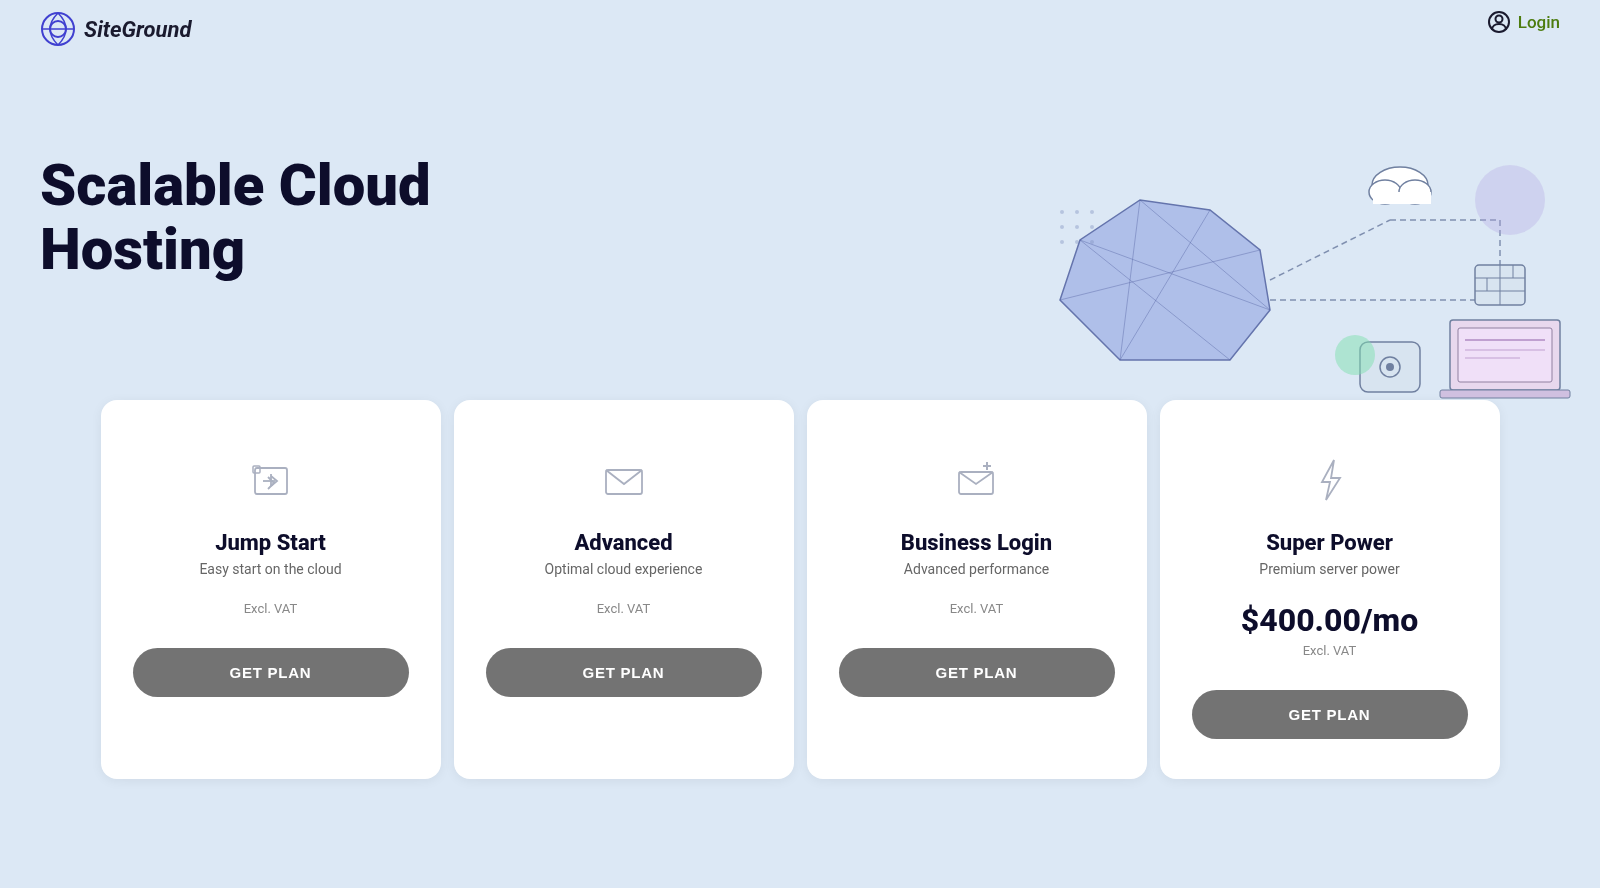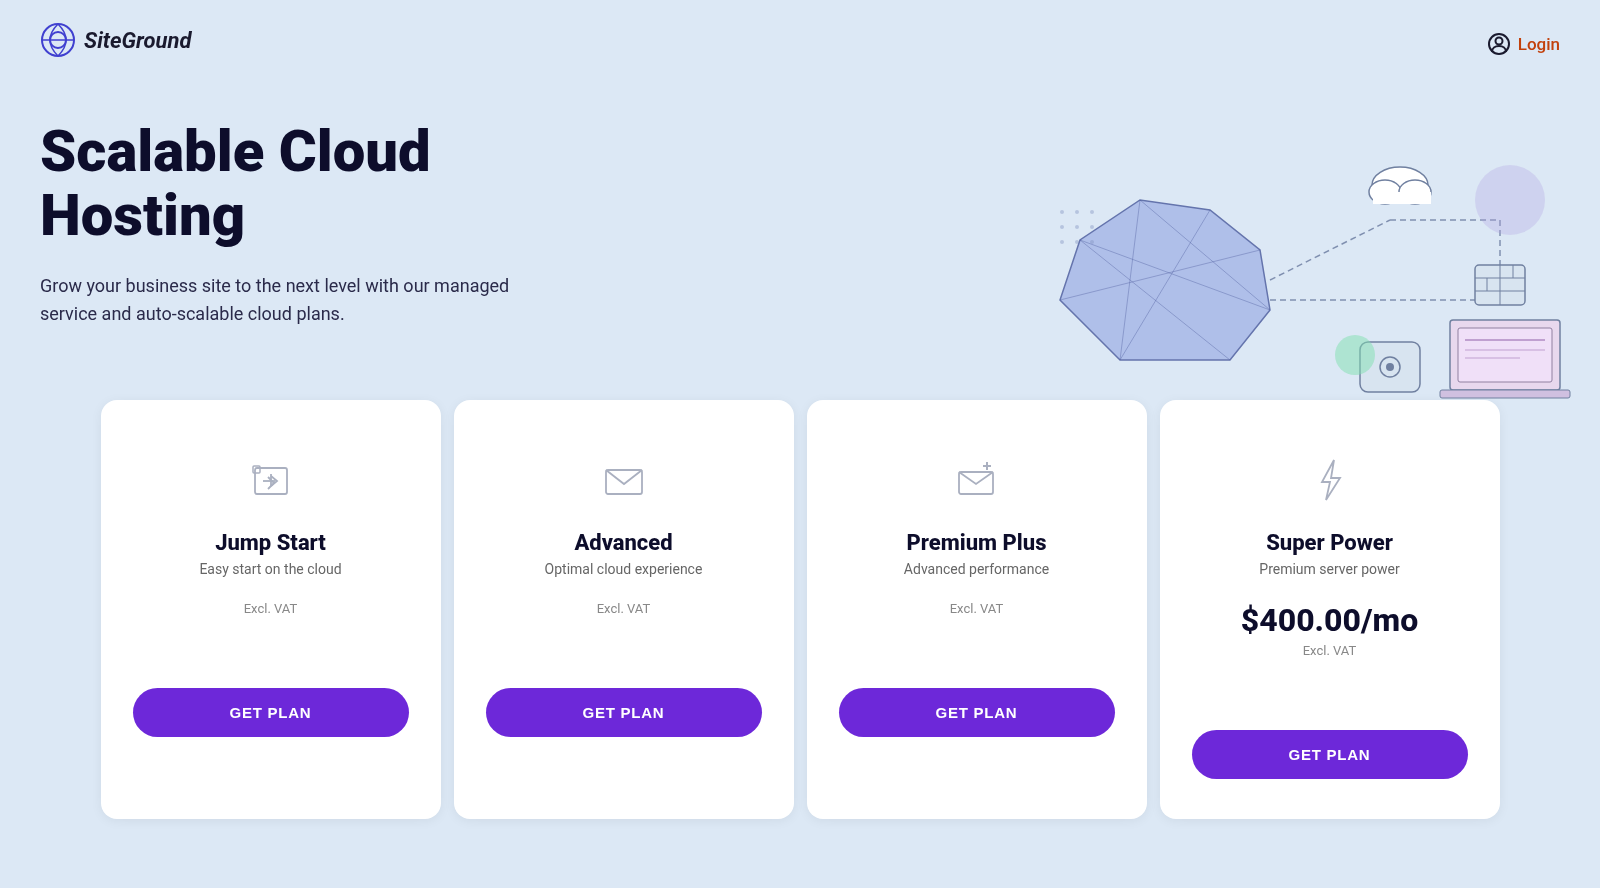"SiteGround" nav { align-items: center -> flex-start; padding: 4px 40px -> 11px 40px }
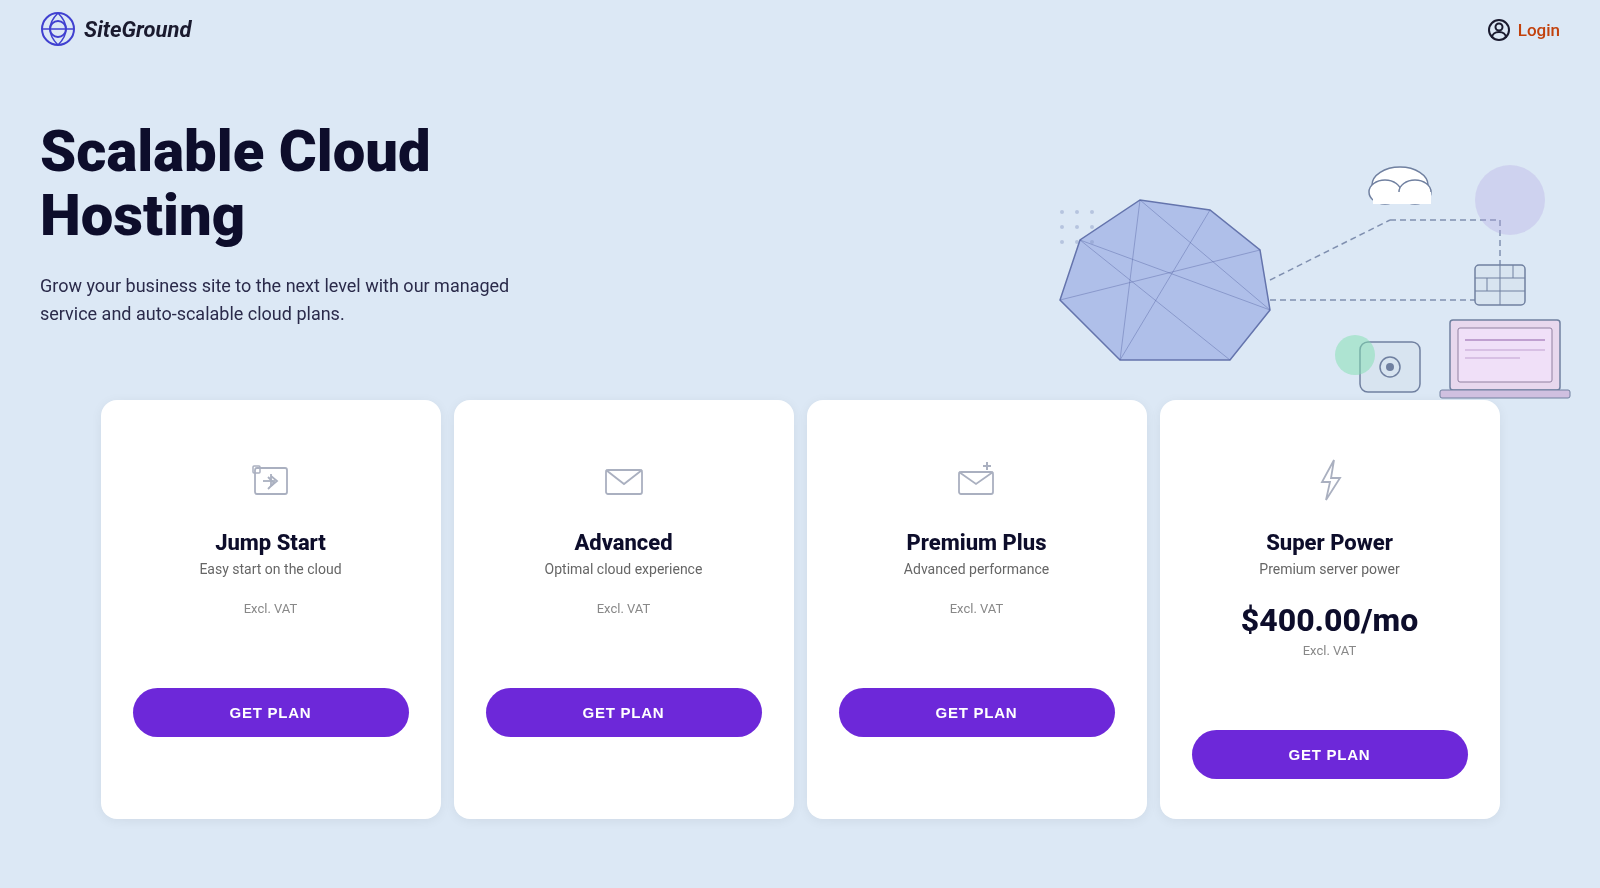"Login" .nav-login { color: #c2410c -> #4d7c0f; margin-top: 8px -> none }
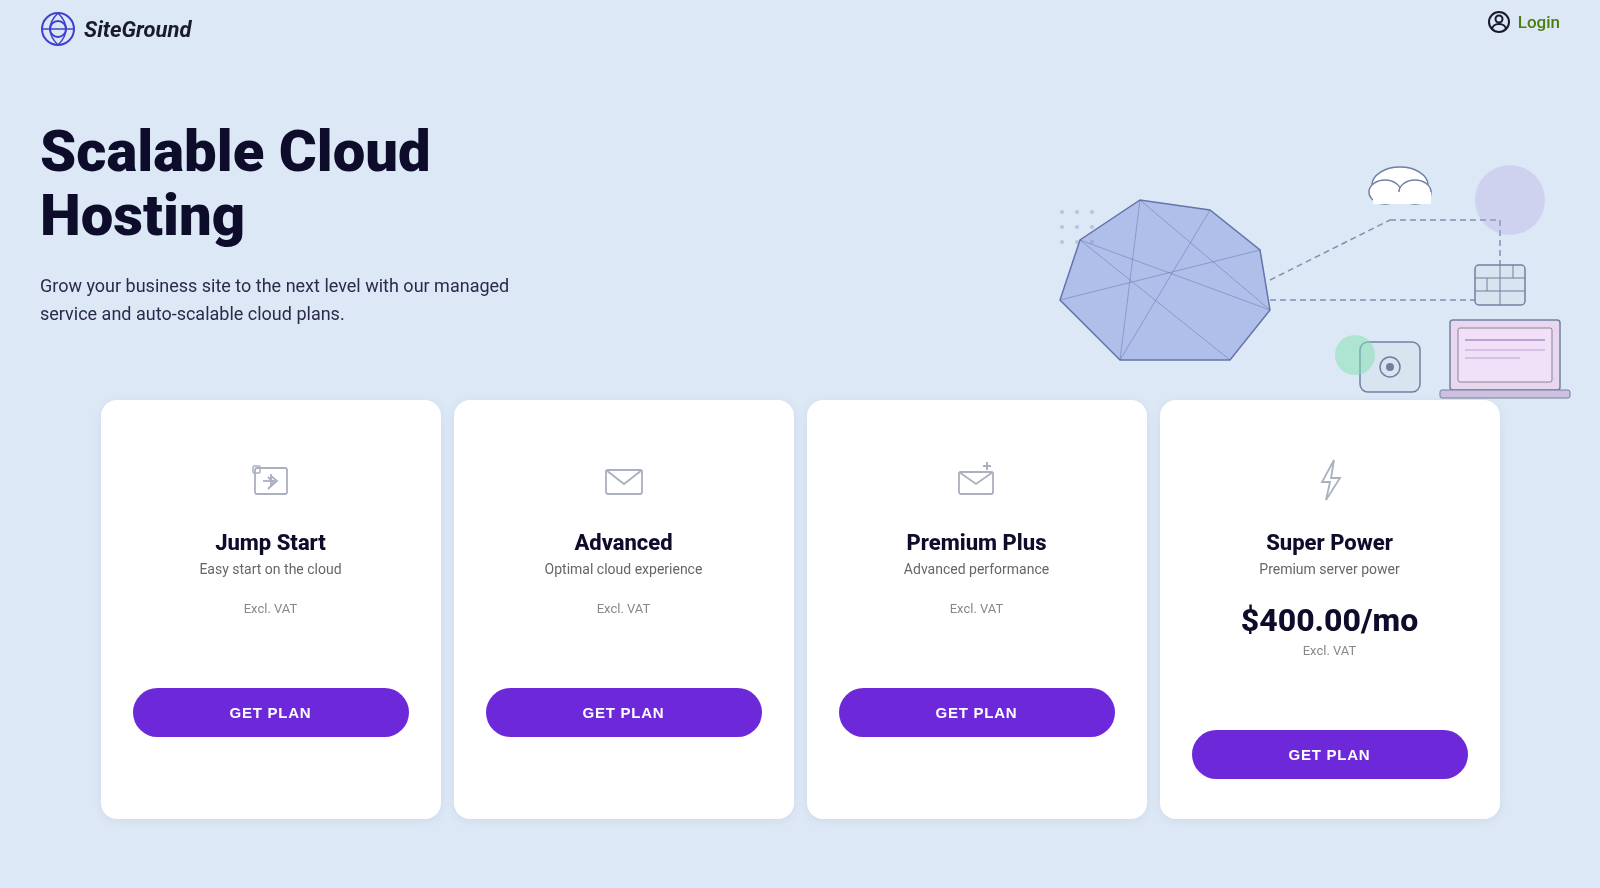"Scalable Cloud Hosting" .hero { align-items: flex-start -> center }
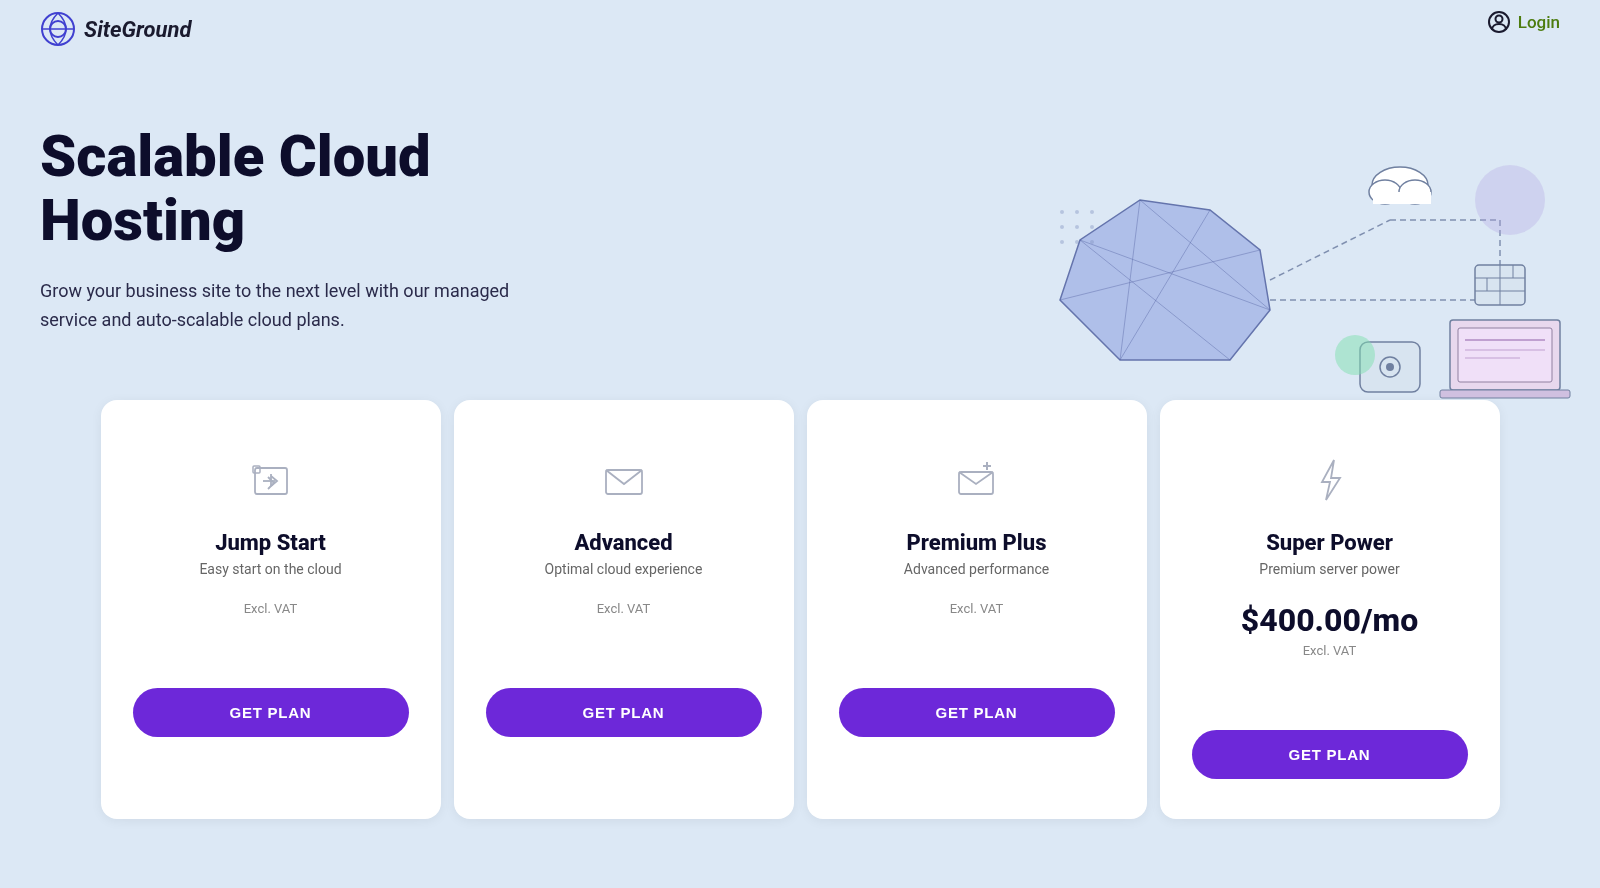"Grow your business site to" p.hero-subtitle { html: <p>Grow your business site to the next level with our managed service and auto-scalable cloud plans.</p> -> none }
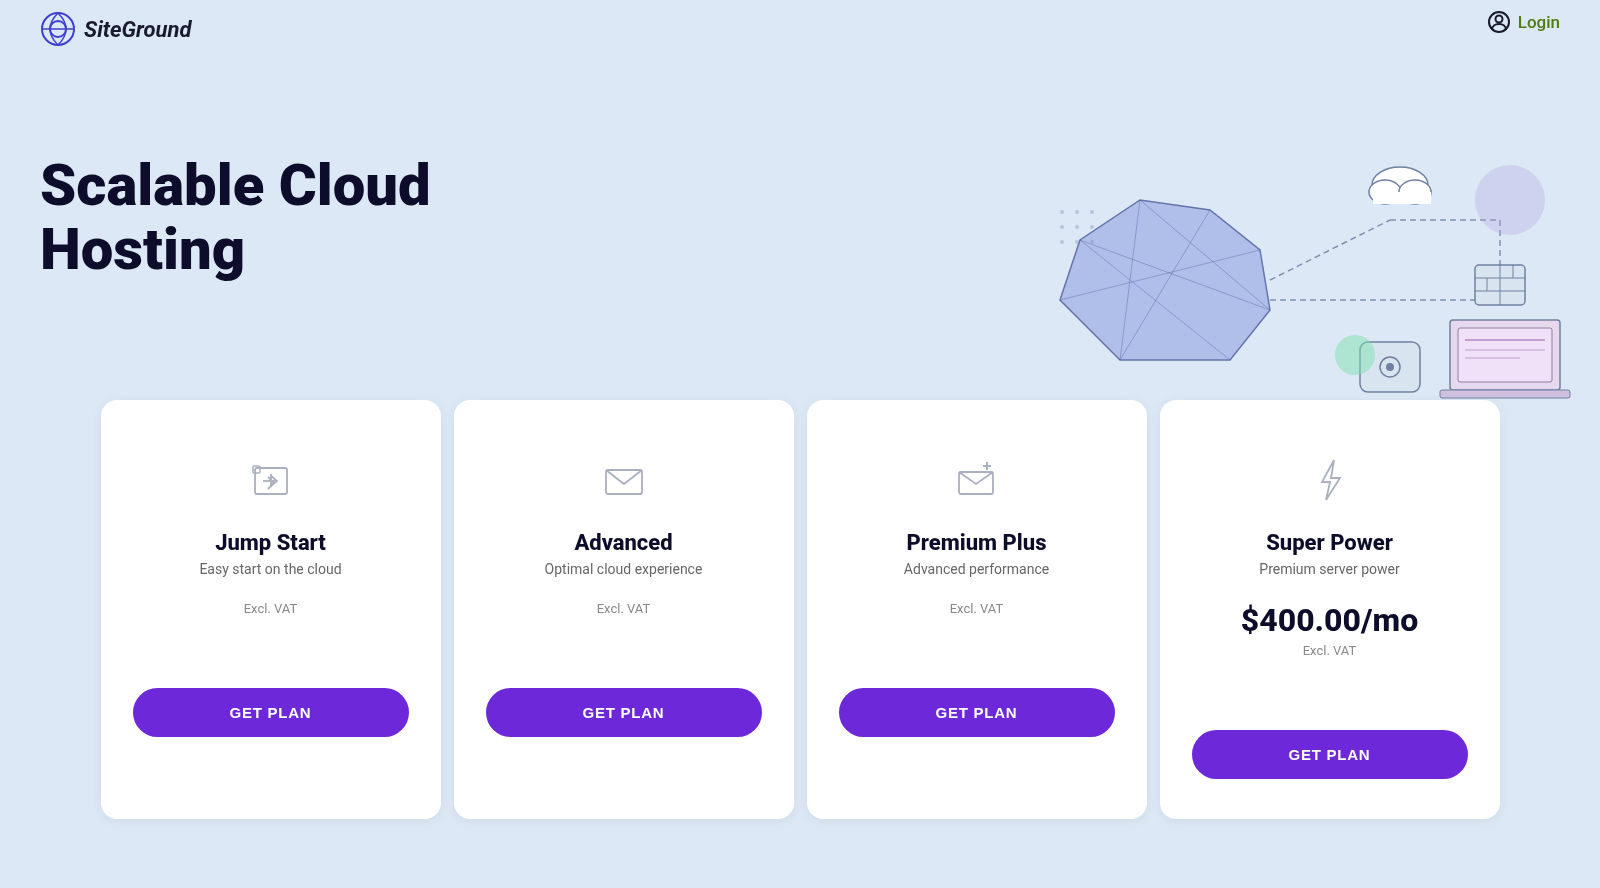"Premium Plus" div.card-name { text: Premium Plus -> Business Login }
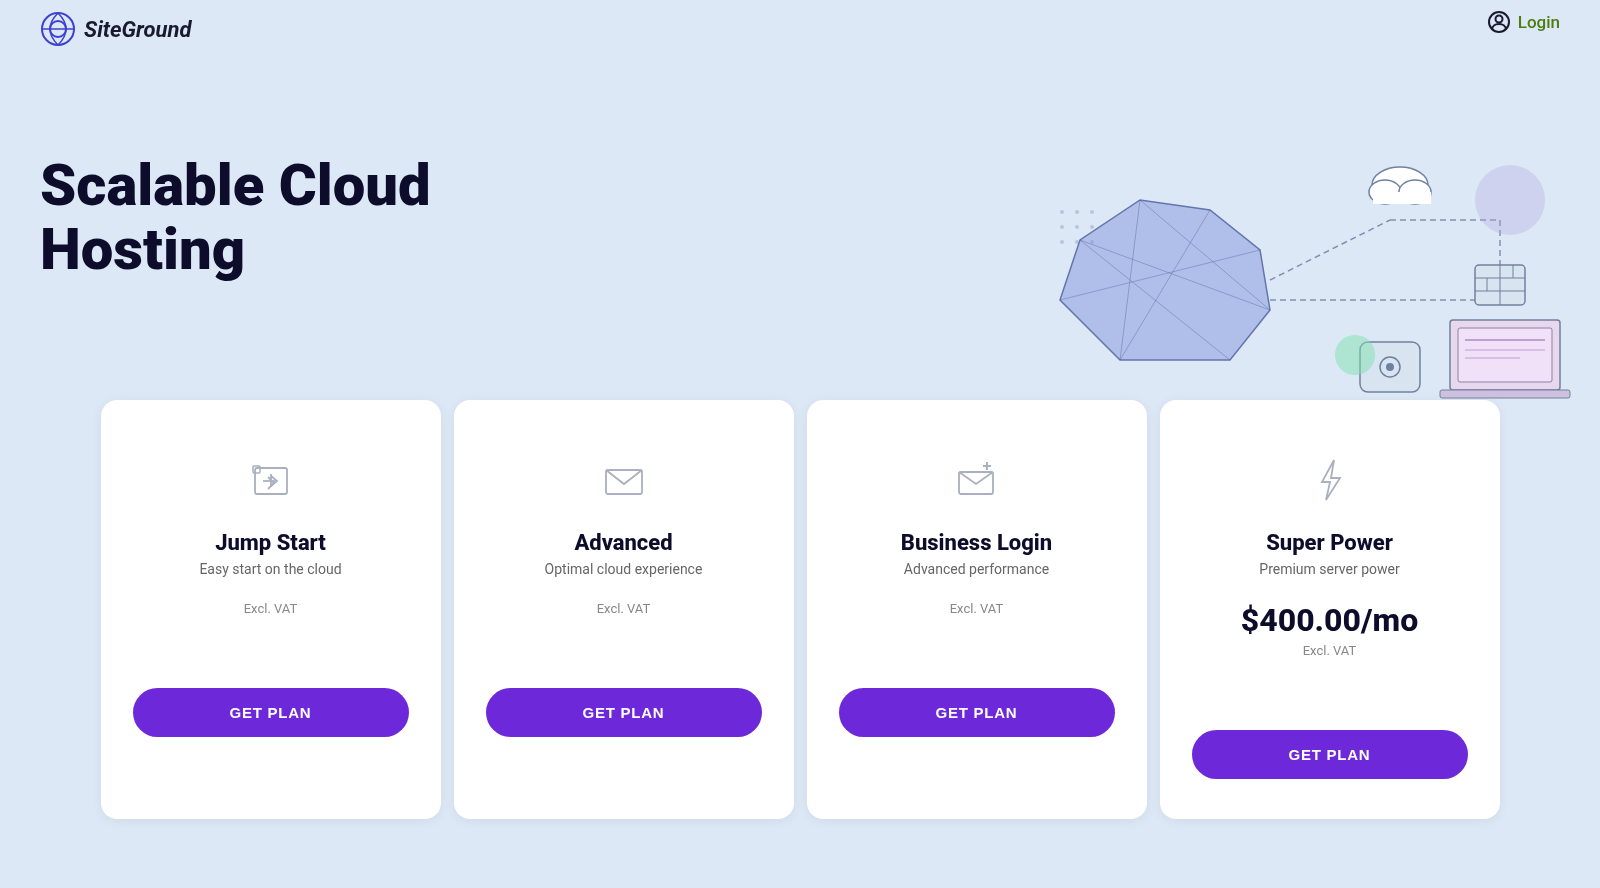"GET PLAN" .card-btn { background: #6d28d9 -> #737373; margin-top: 40px -> none }
